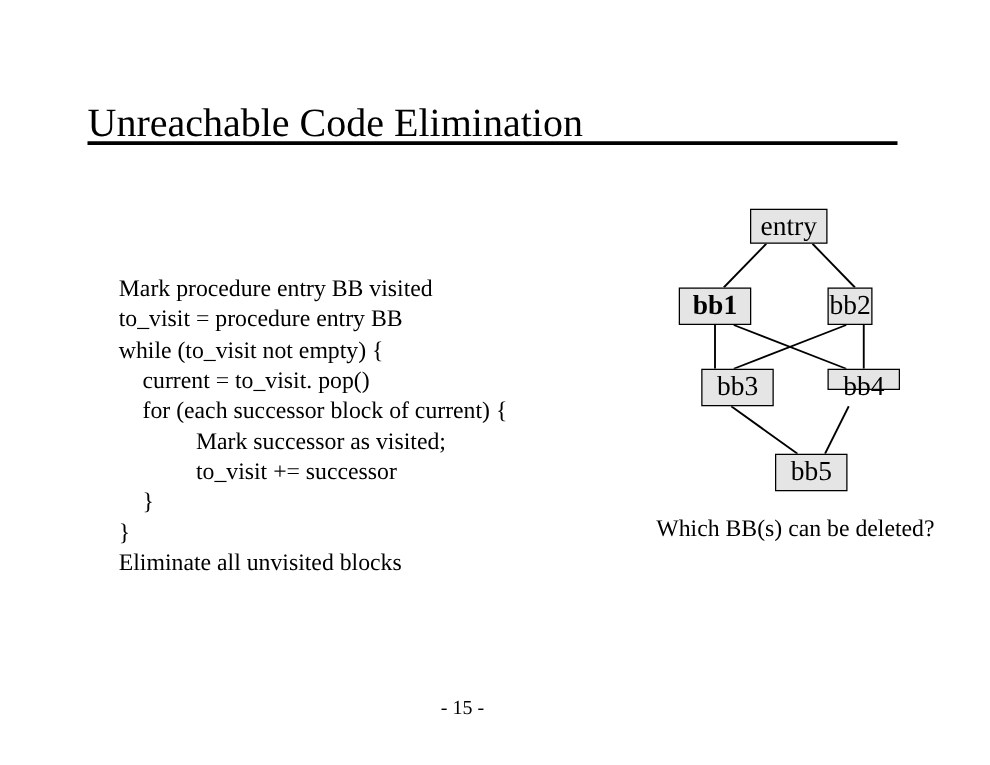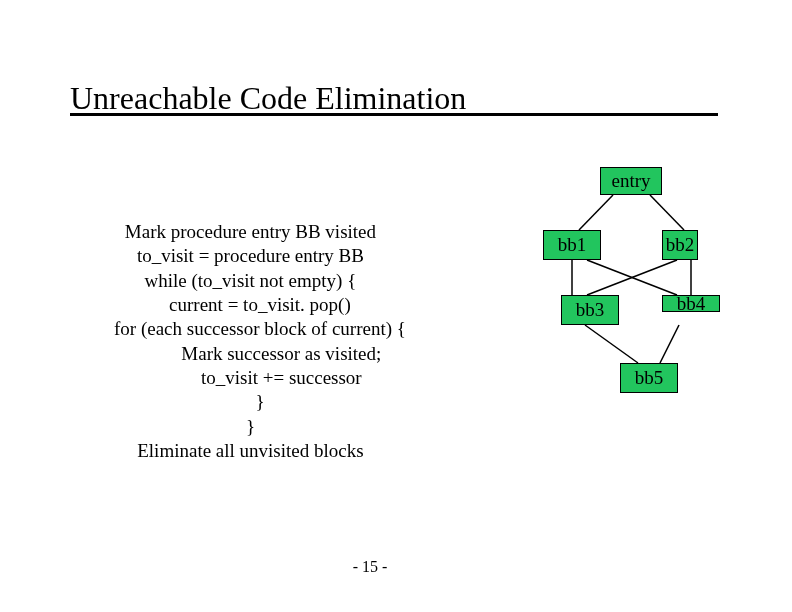"entry" .node { align-items: center -> none; background: #22c55e -> #e5e5e5; font-size: 19px -> 22px }
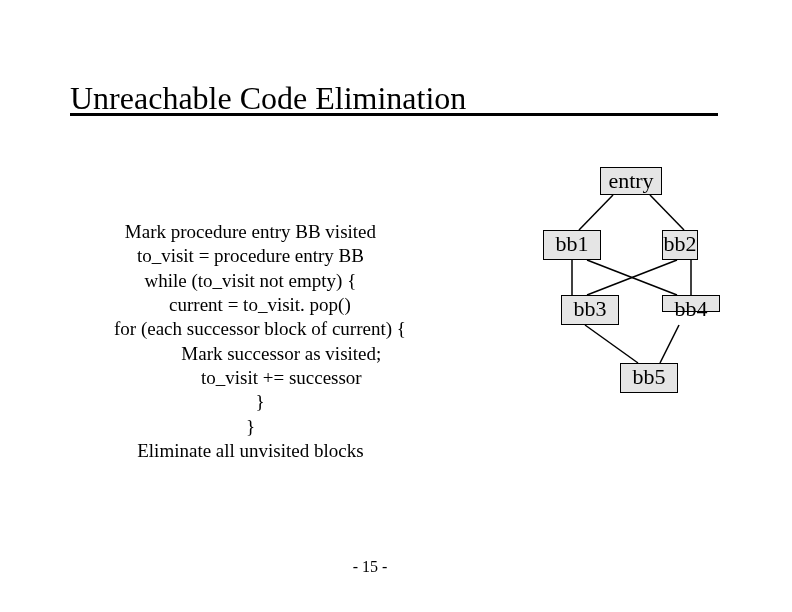"Mark procedure entry BB visited" .algo { text-align: center -> none }
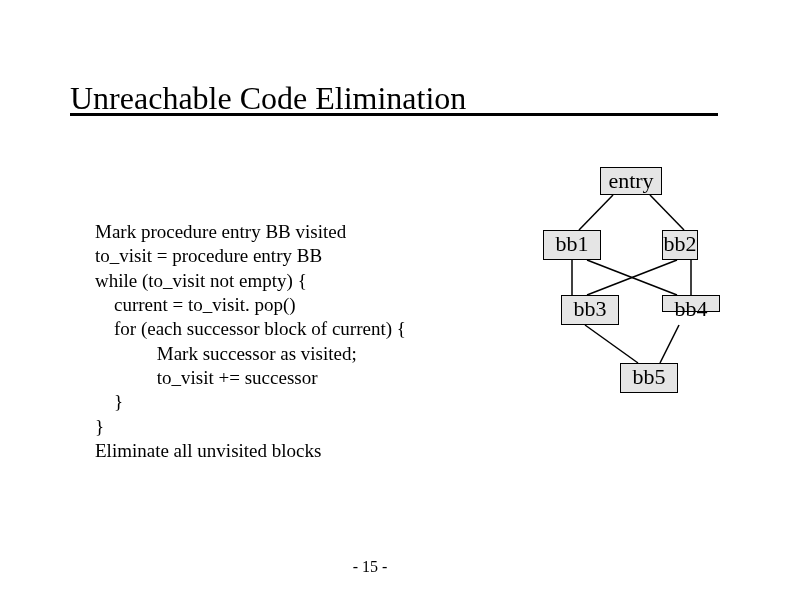"bb1" div.node { font-weight: none -> bold }
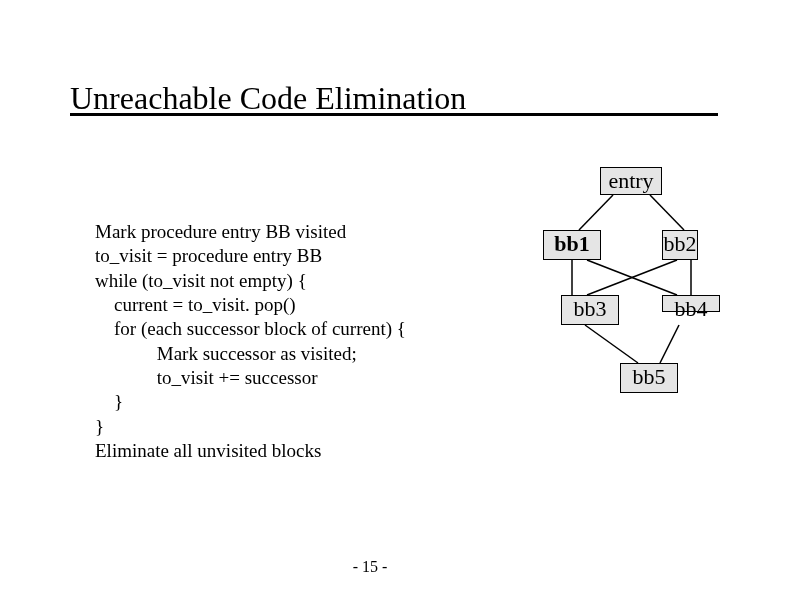"Which BB(s) can be deleted?" div.question { html: none -> <div>Which BB(s) can be deleted?</div> }
